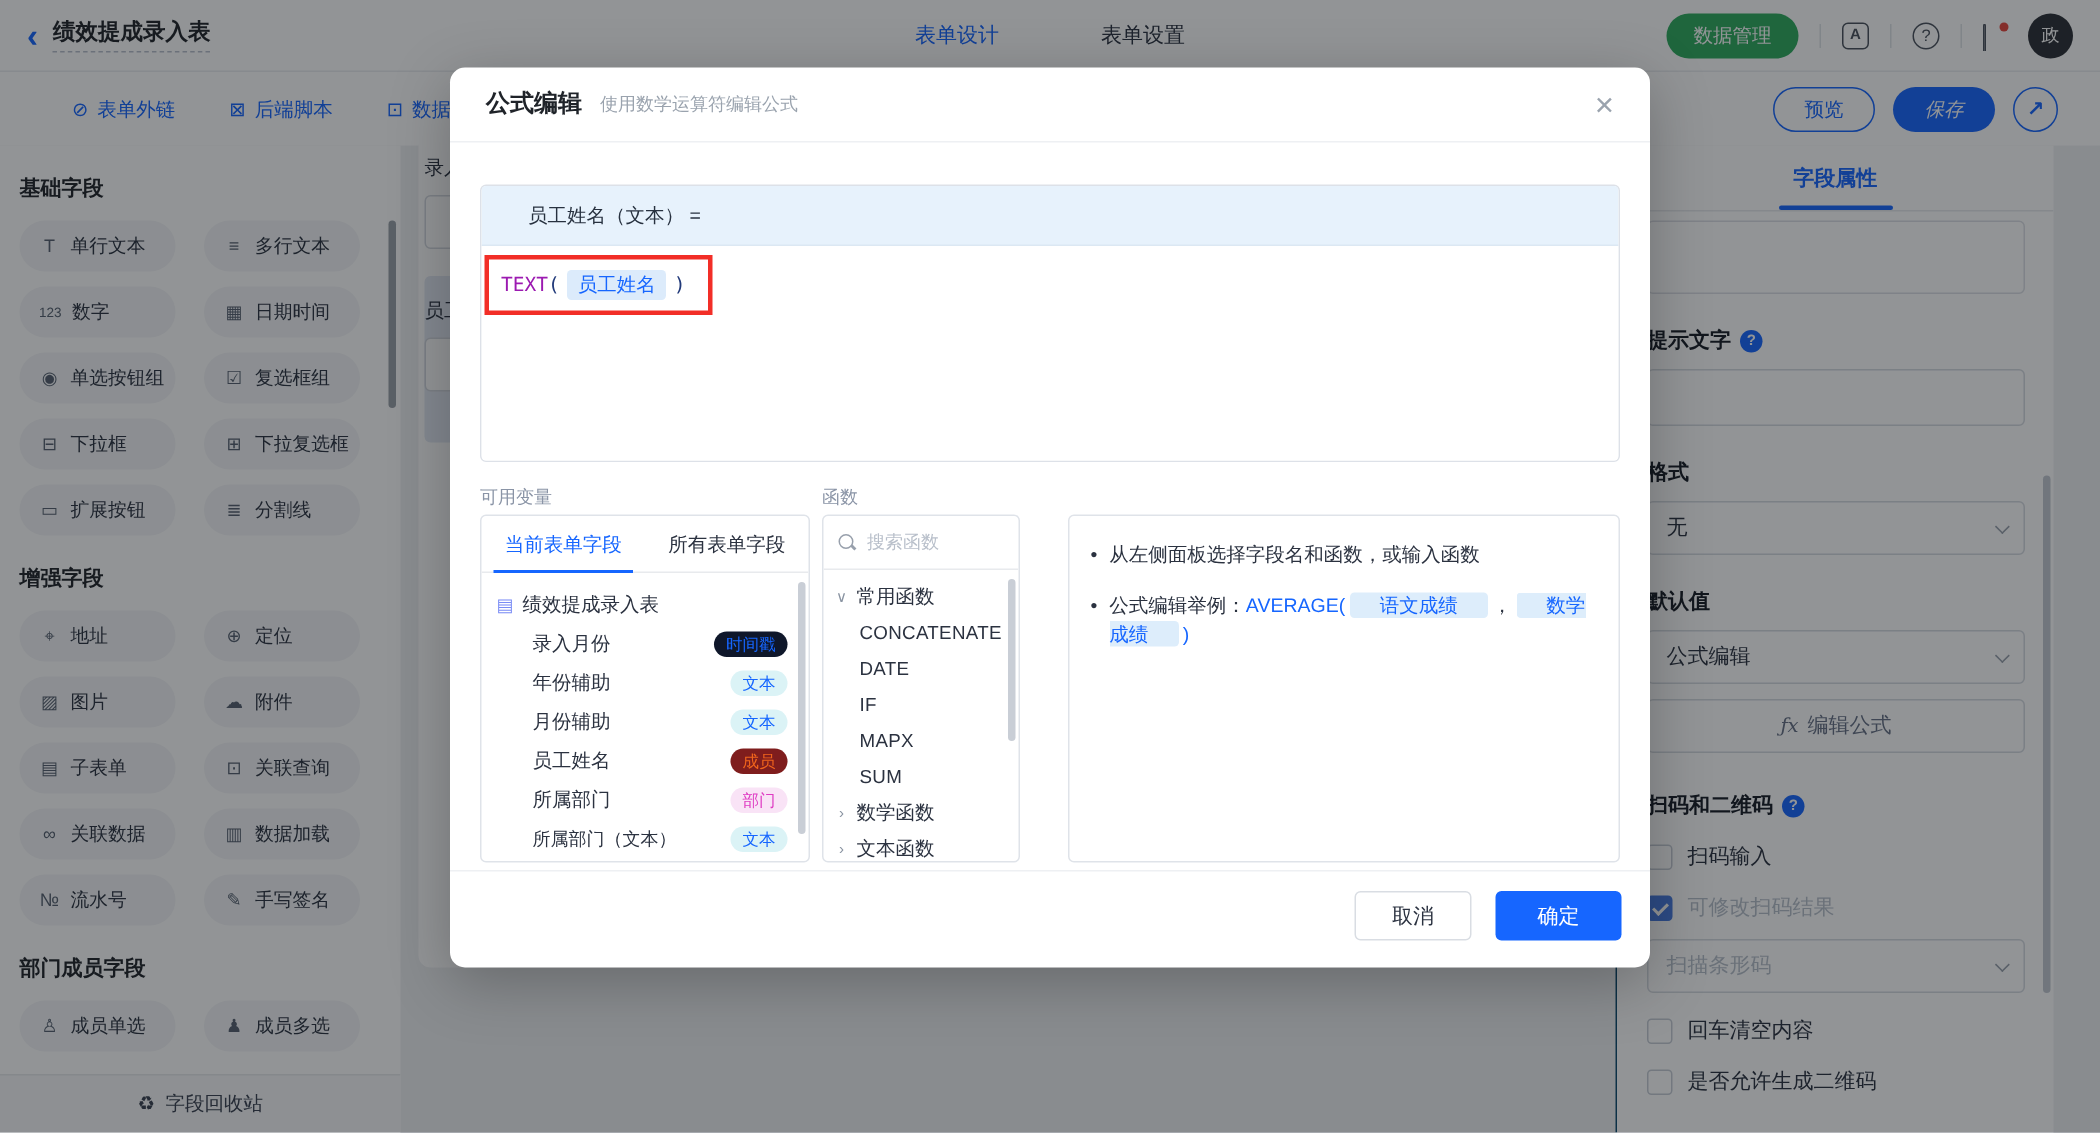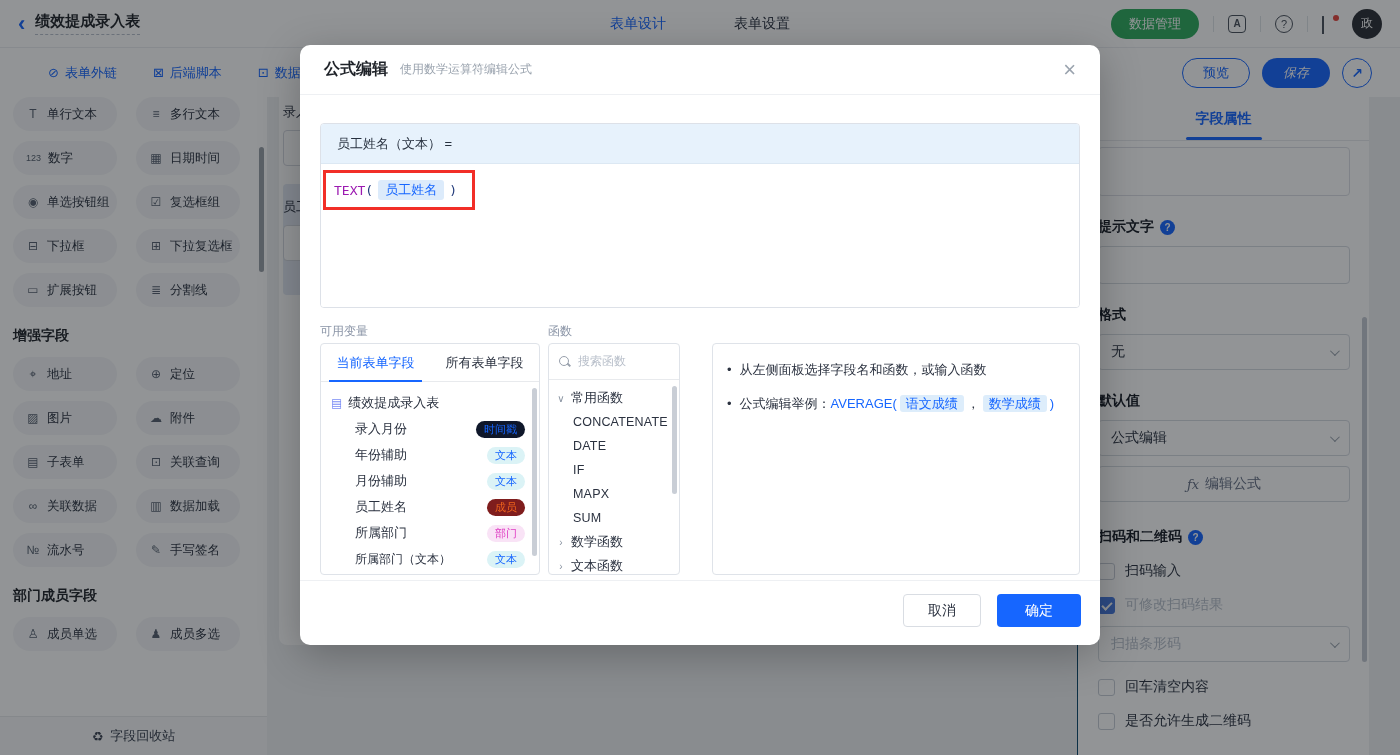"基础字段" div.section-title { html: none -> <div>基础字段</div> }
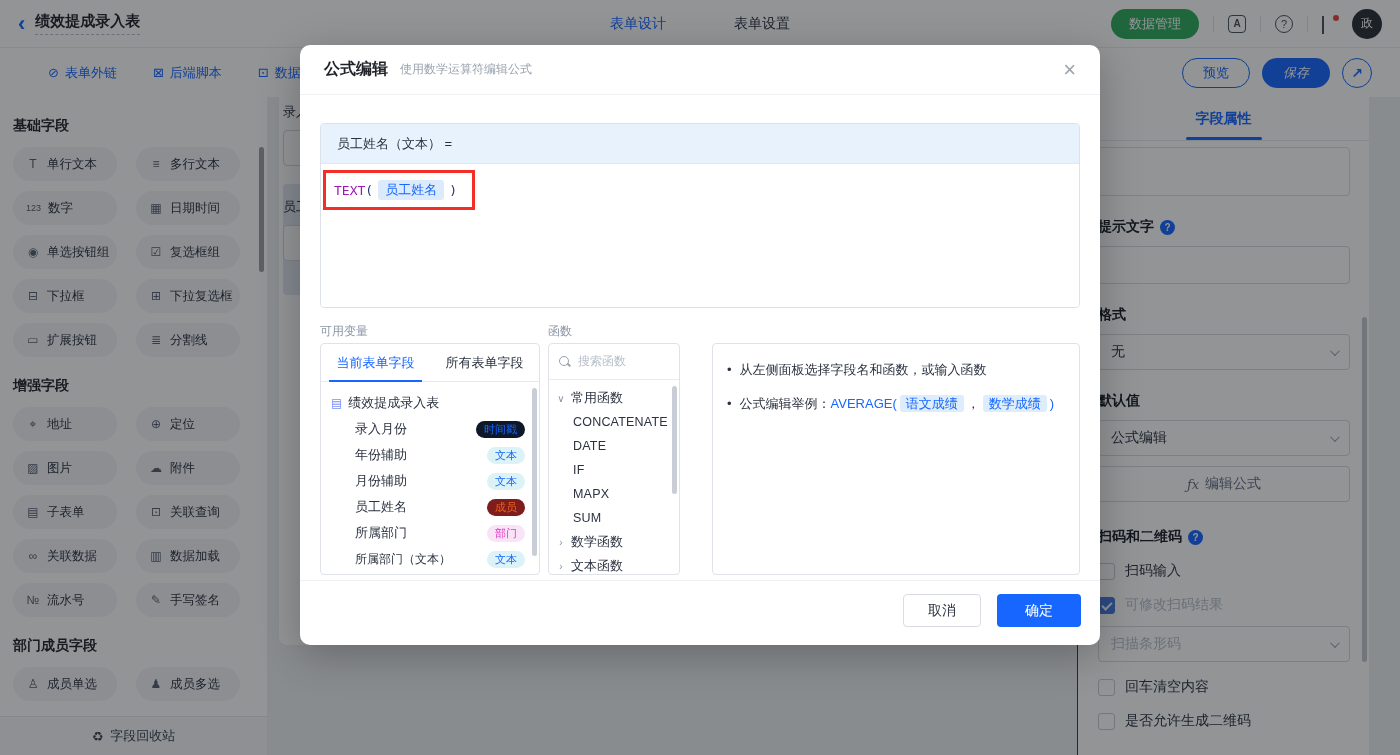"员工姓名（文本） =" .f-target { padding-left: 16px -> 31px }
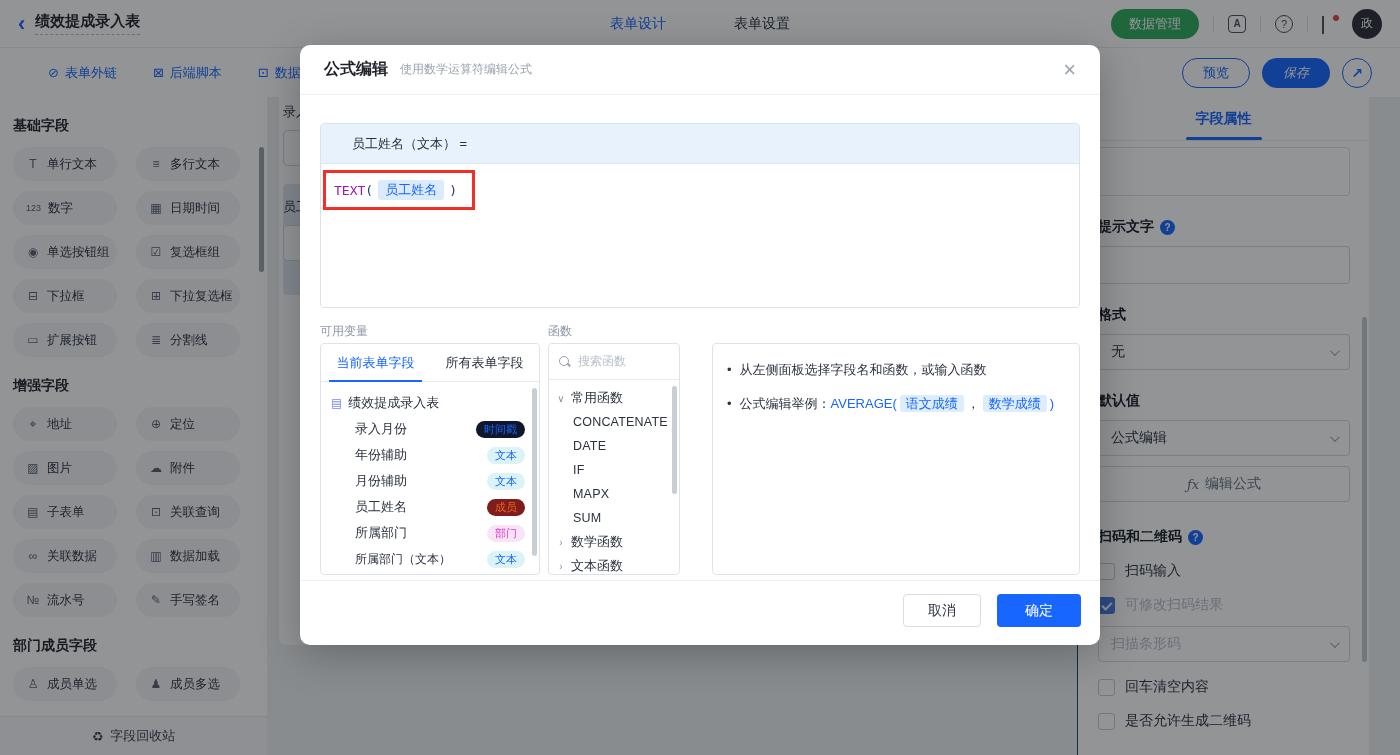"语文成绩" .tip-chip { padding: 1px 6px -> 1px 20px }
